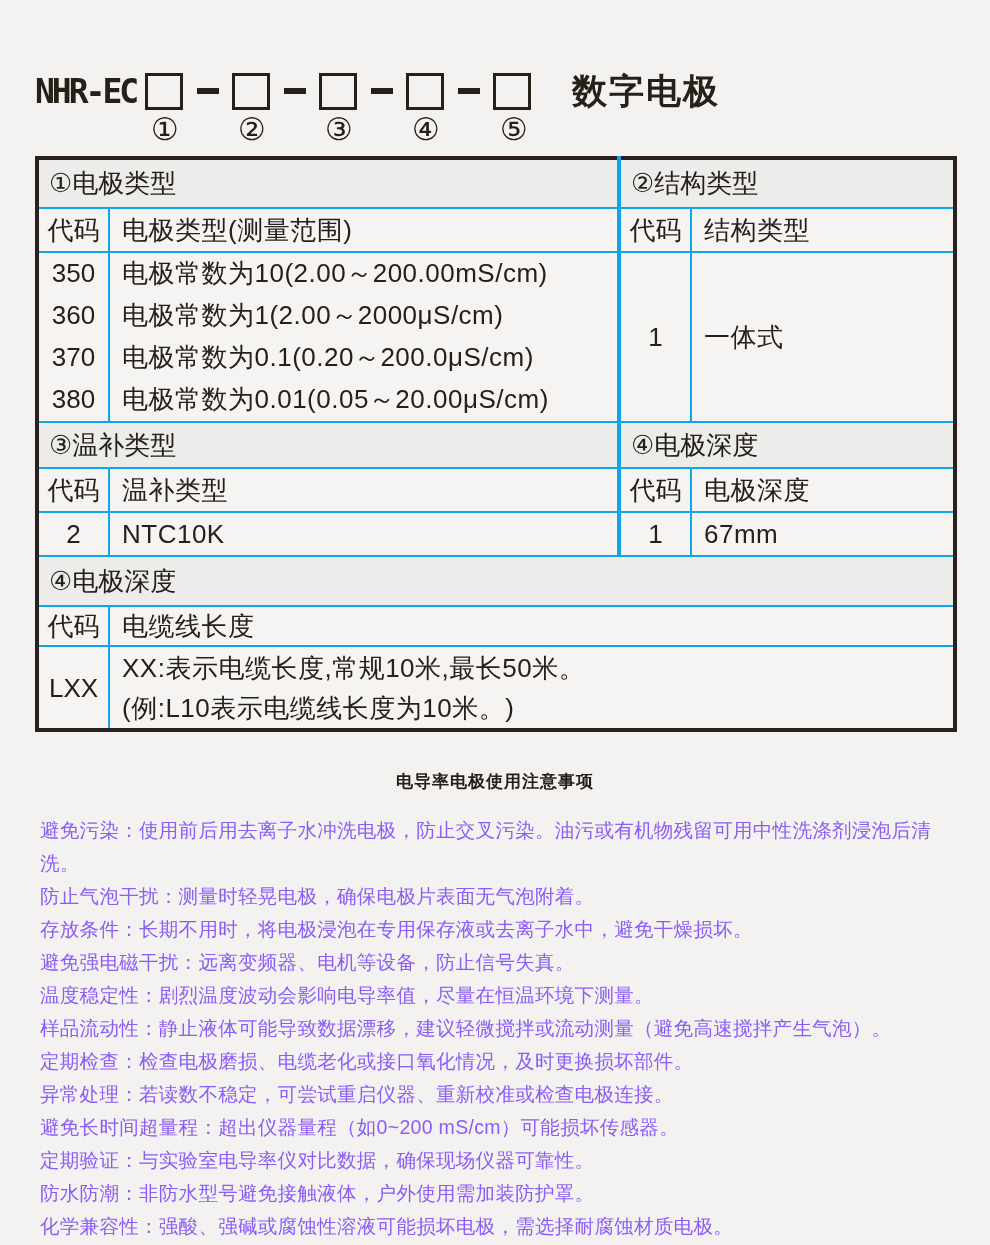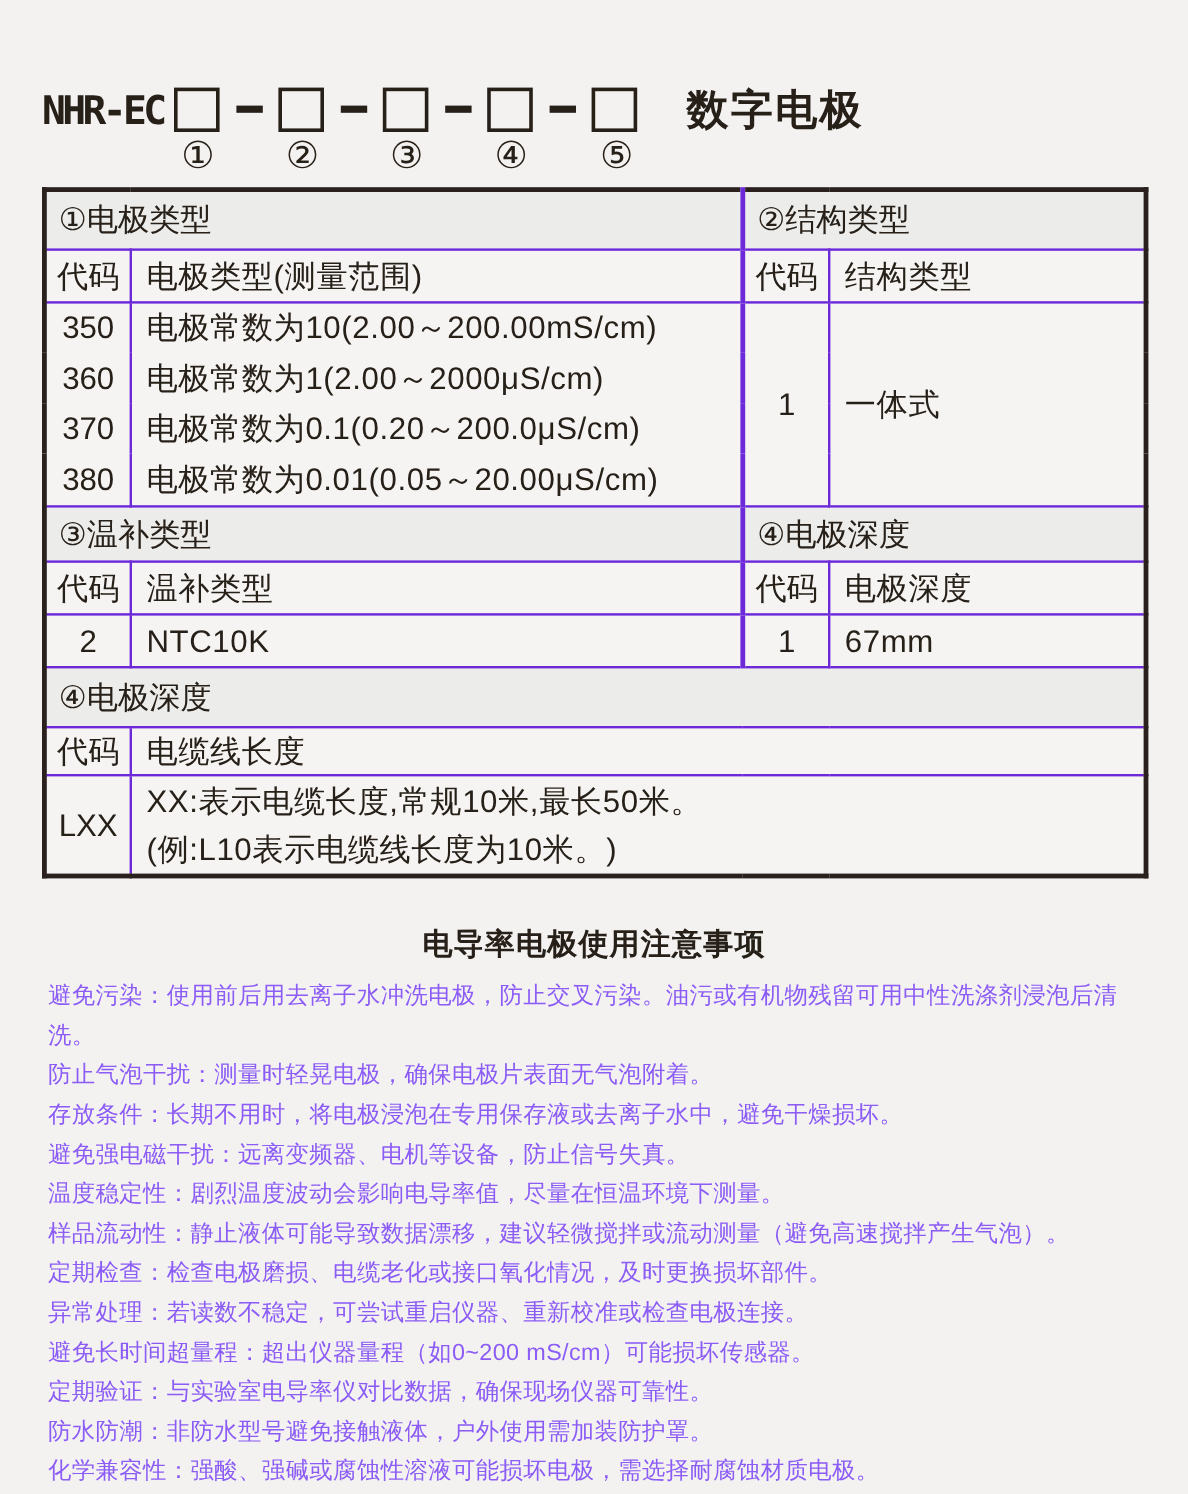"①电极类型" table.spec td, table.spec th { border: 2px solid #6d28d9 -> 2px solid #0ea5e9 }
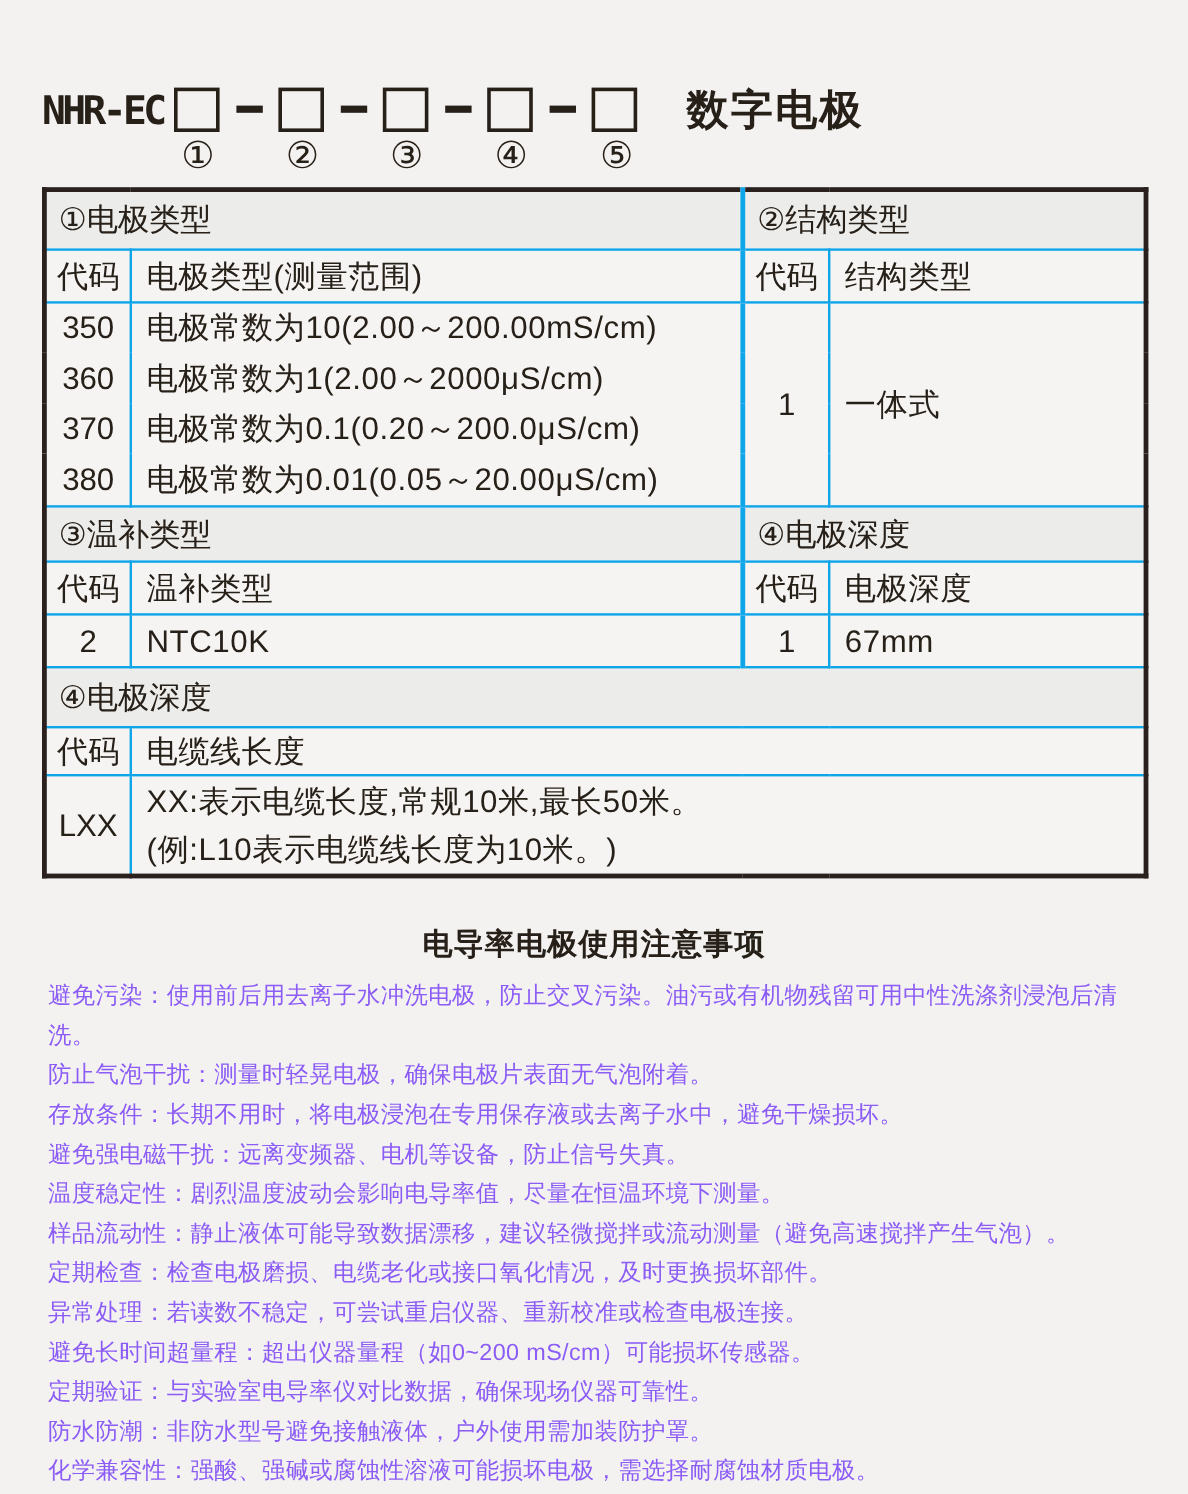"电导率电极使用注意事项" .notes-title { font-size: 25px -> 17px }
